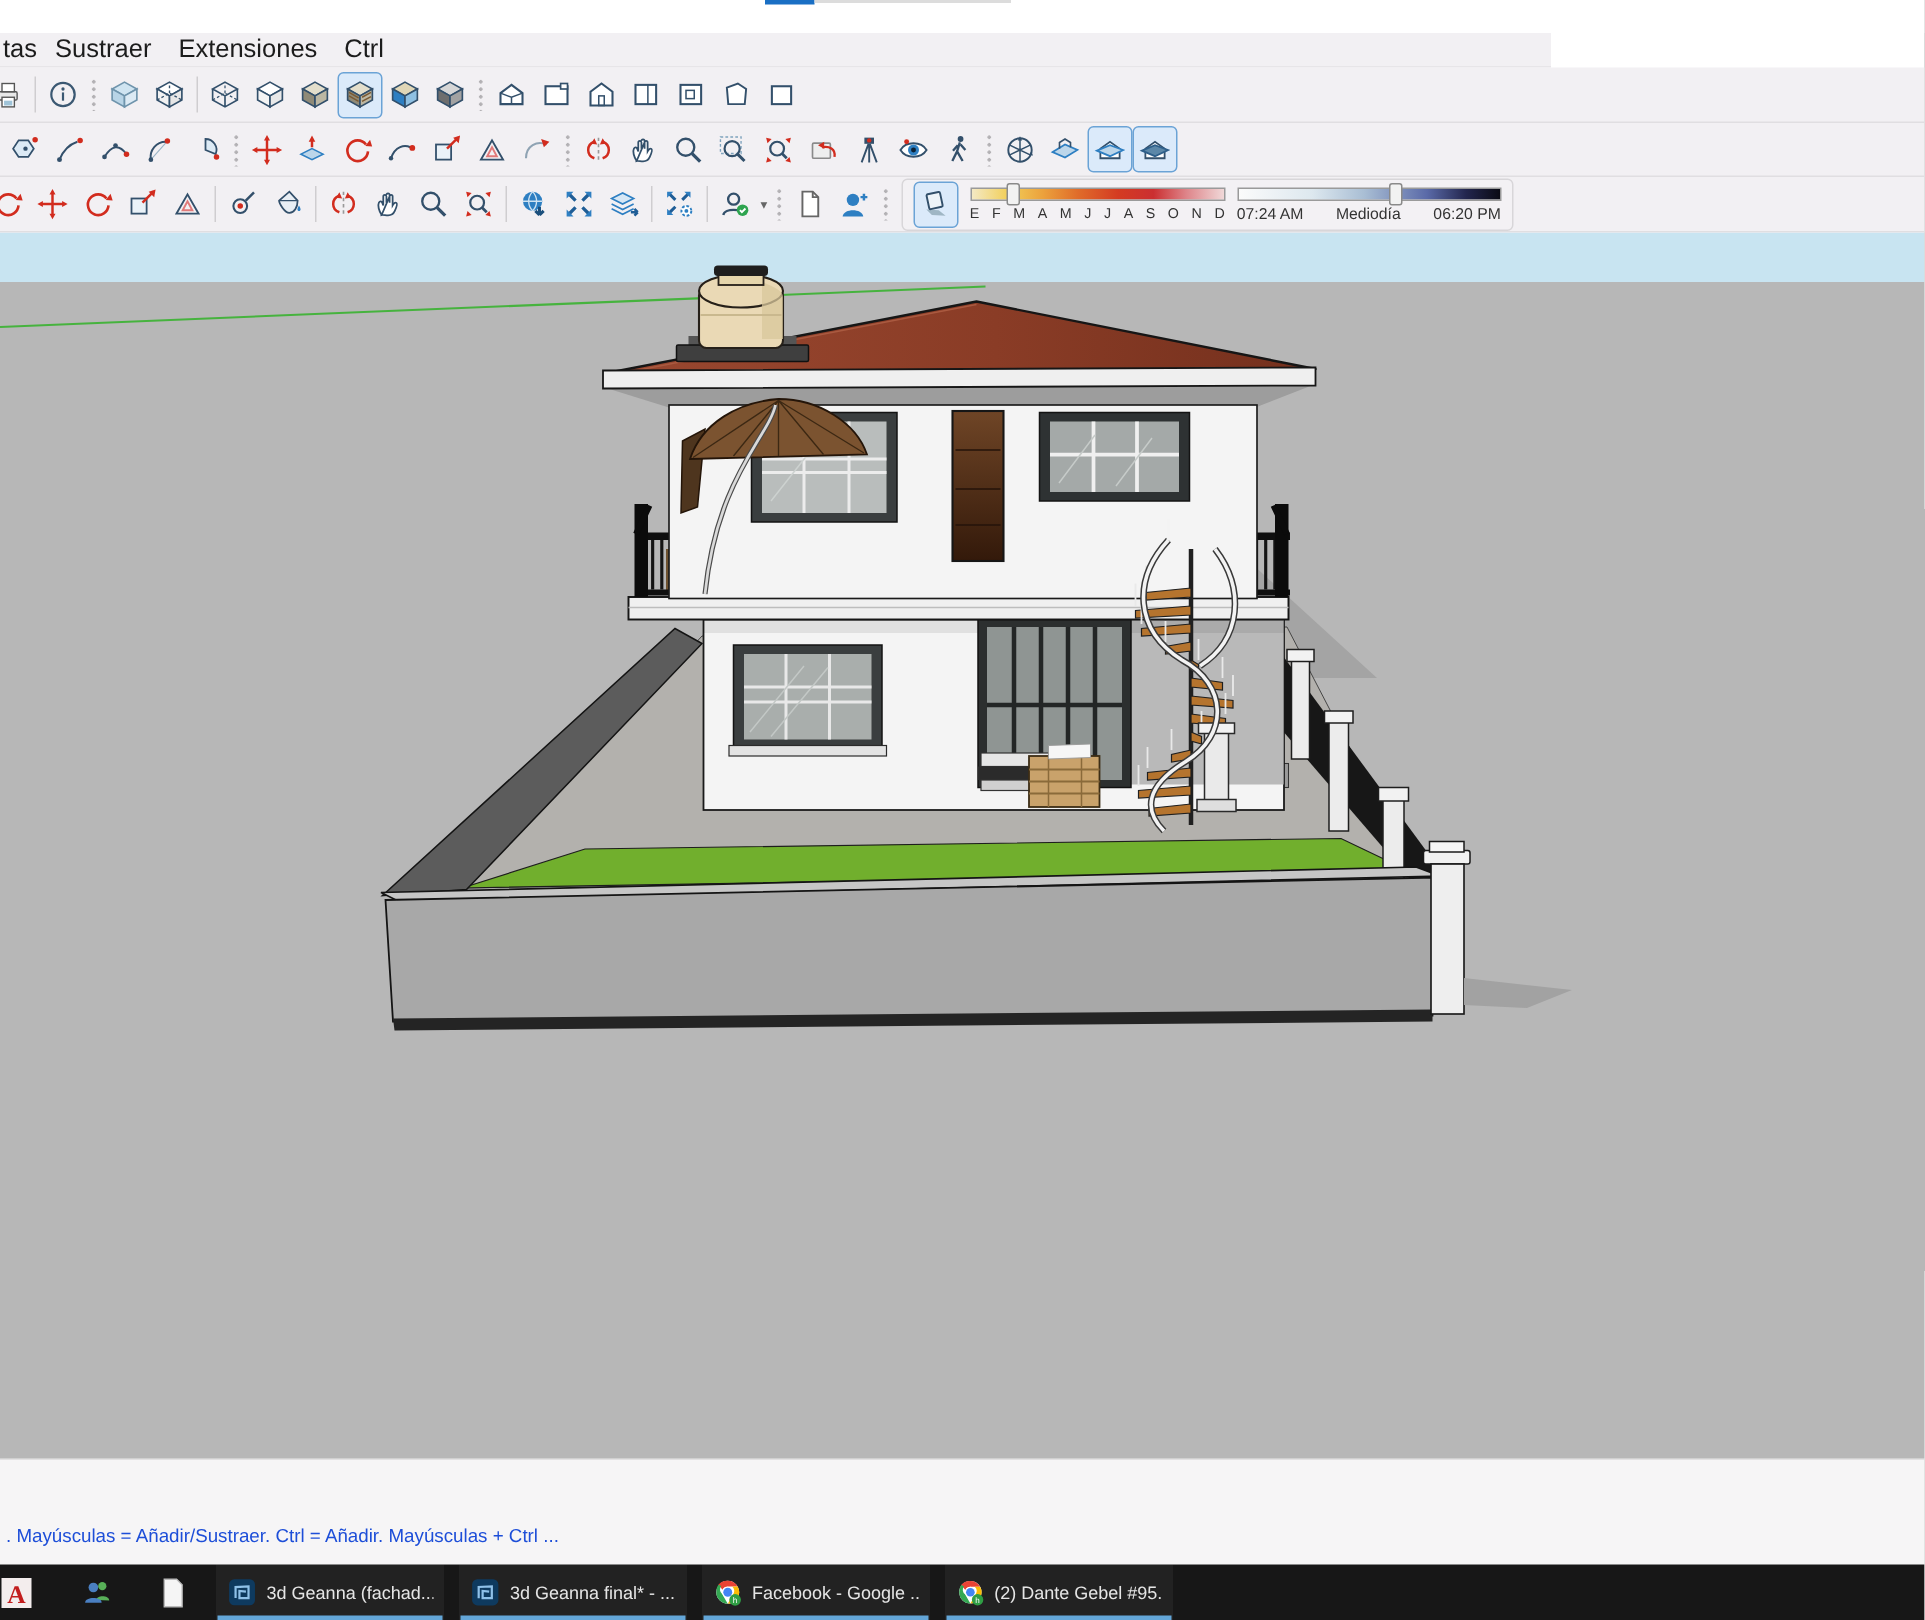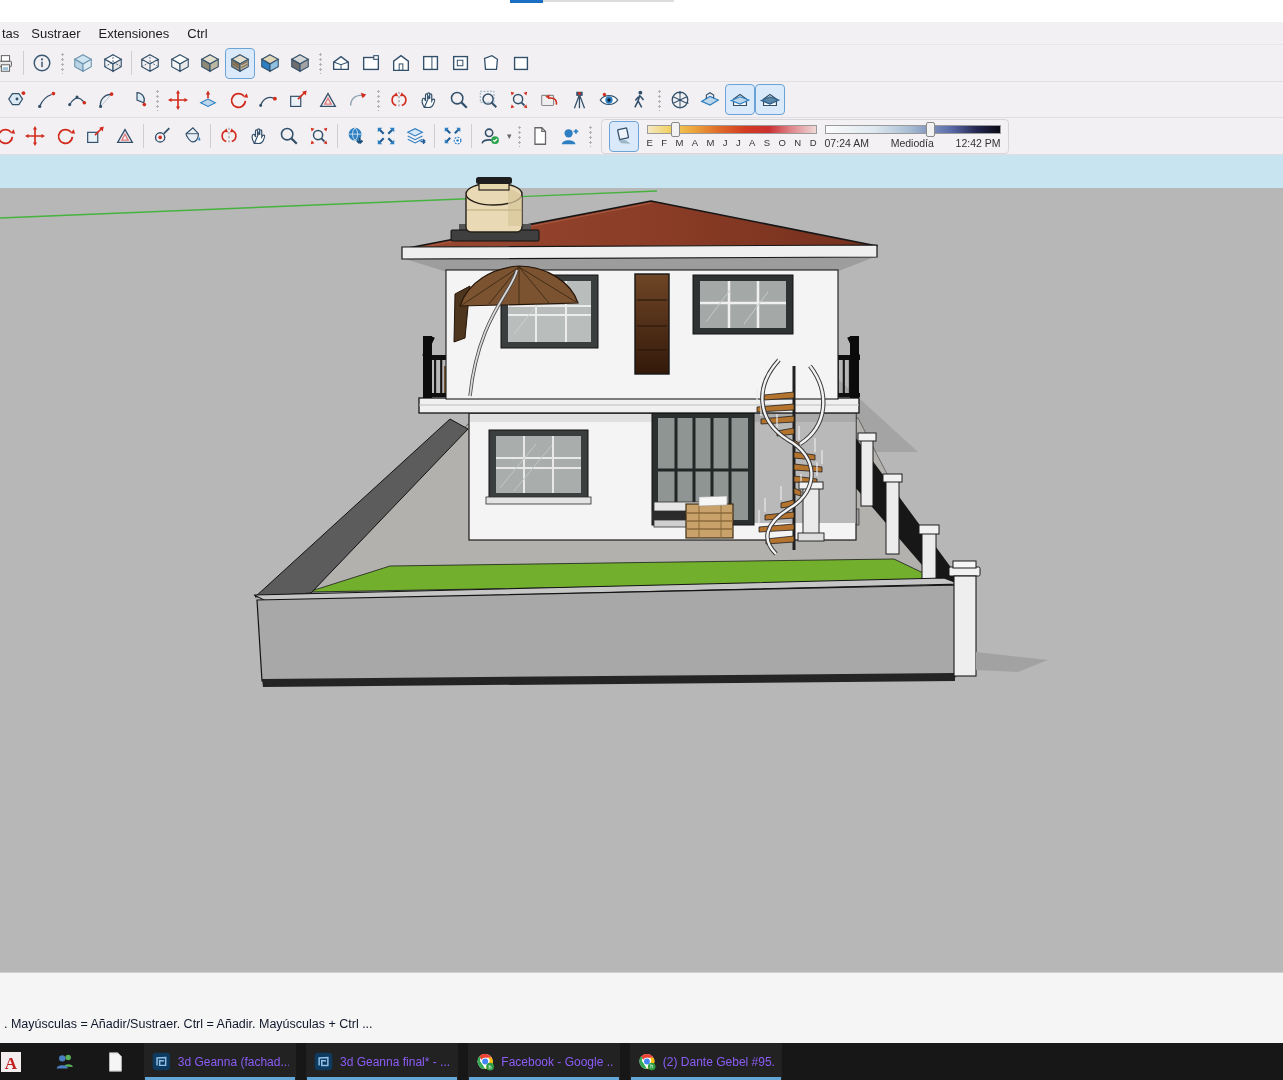"tas" #menubar { font-size: 13px -> 17px; width: 1283px -> 1034px }
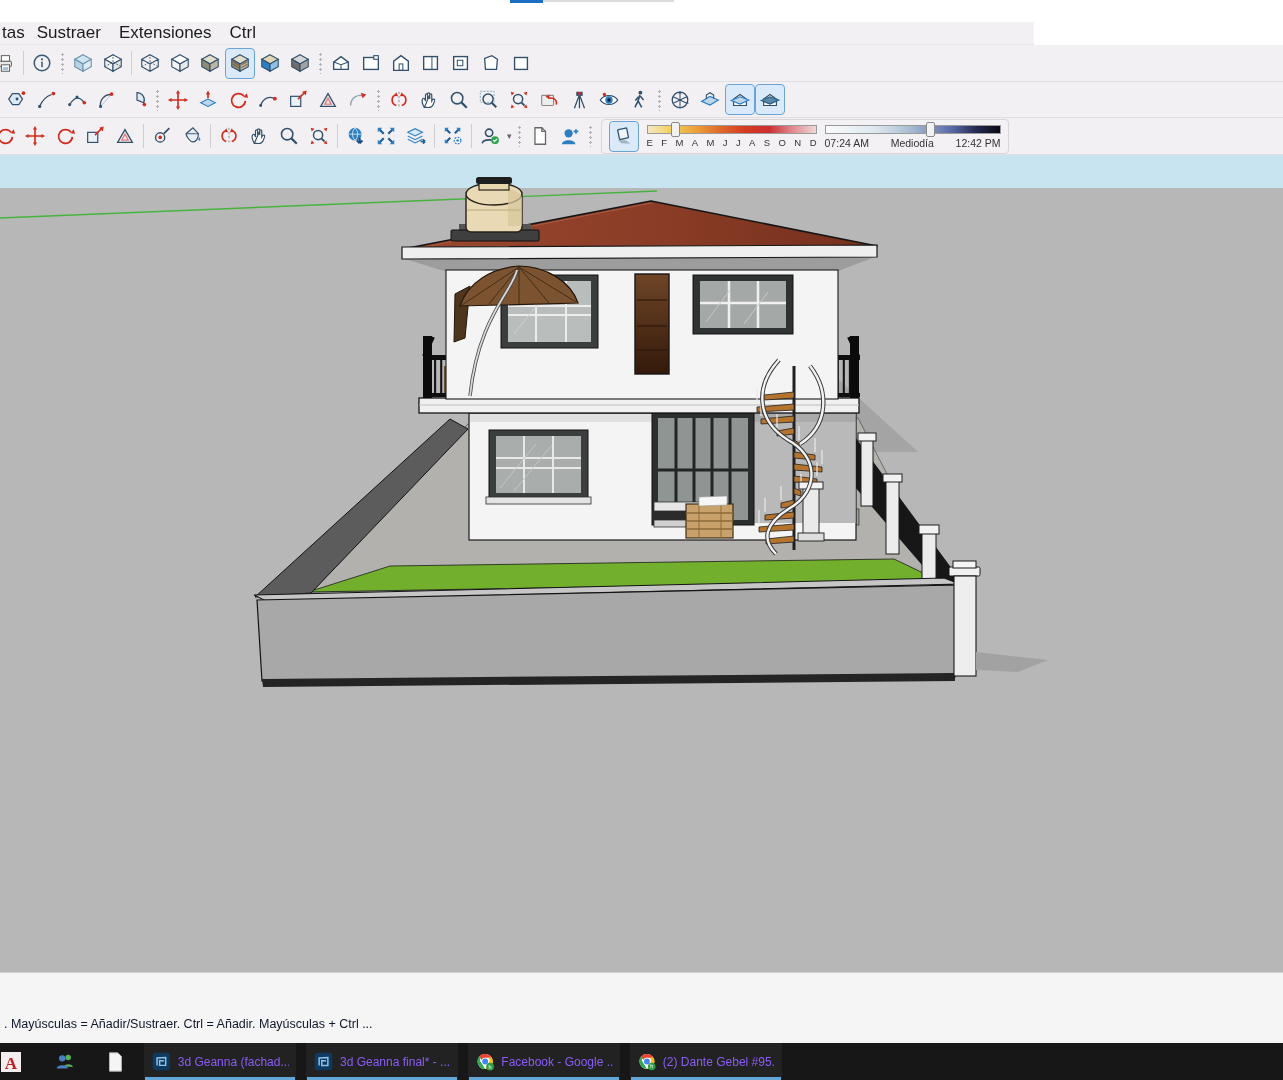"12:42 PM" span { text: 12:42 -> 06:20 }
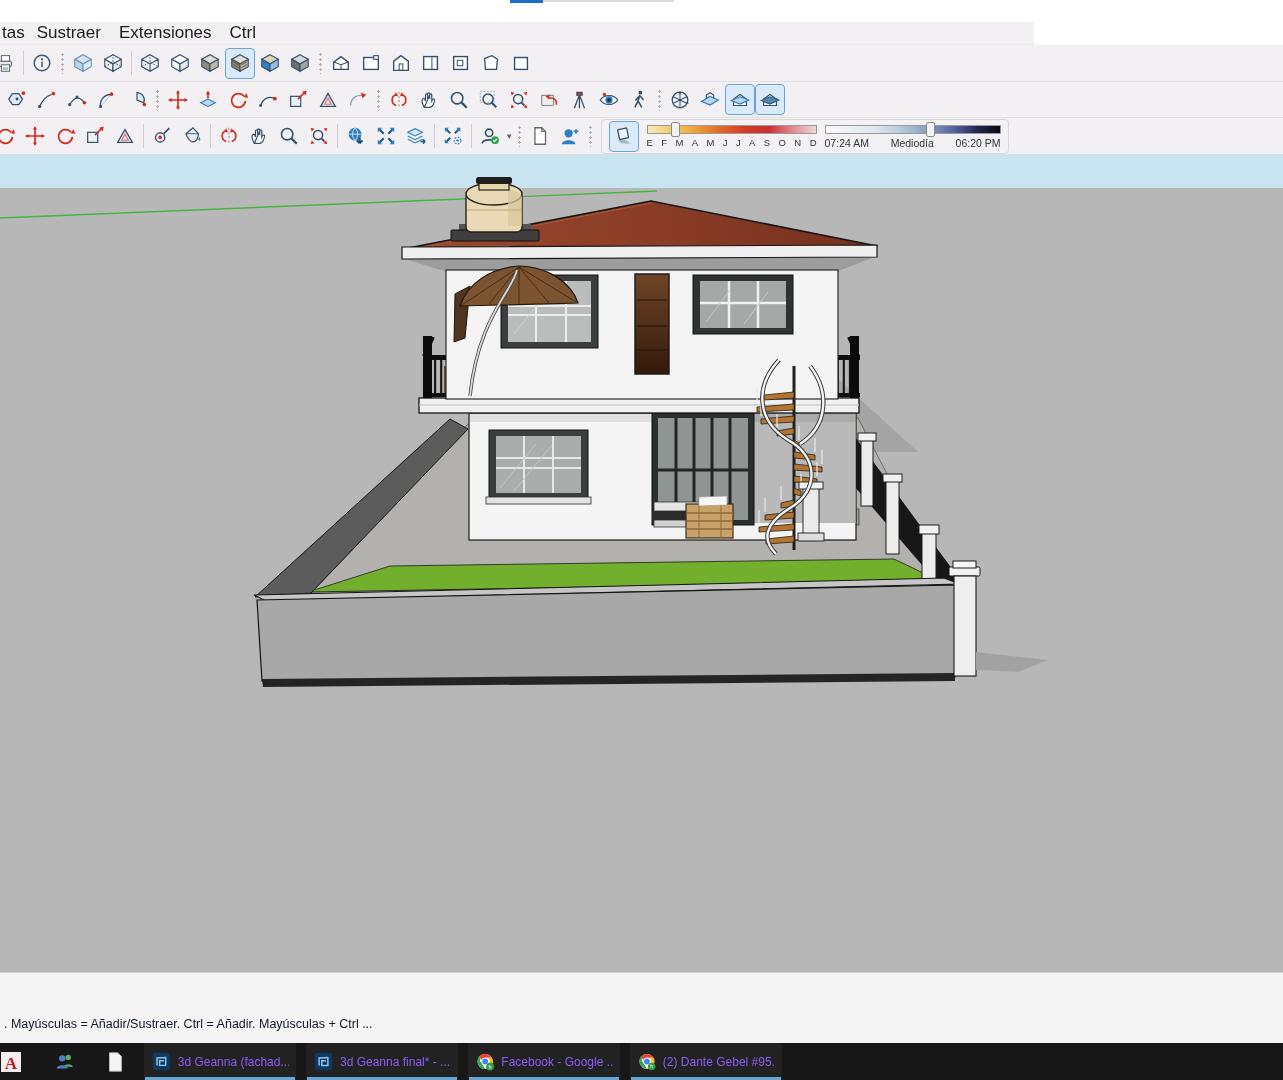". Mayúsculas = Añadir/Sustraer. Ctrl" #statusbar .msg { color: #0f172a -> #1d4ed8 }
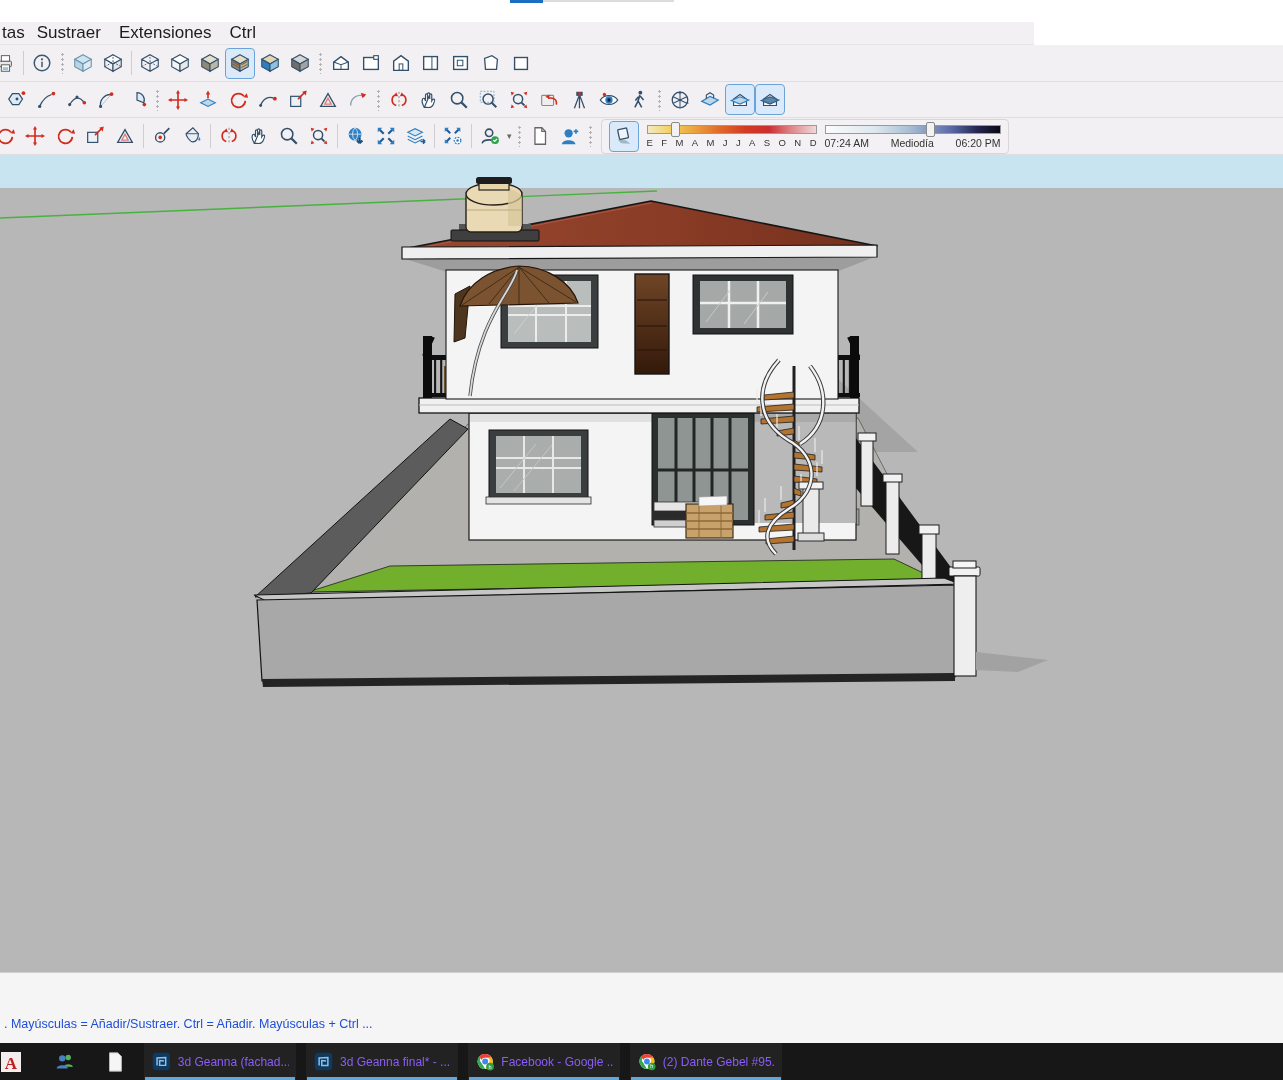"3d Geanna (fachad..." .task .lbl { color: #8b5cf6 -> #e5e5e5 }
